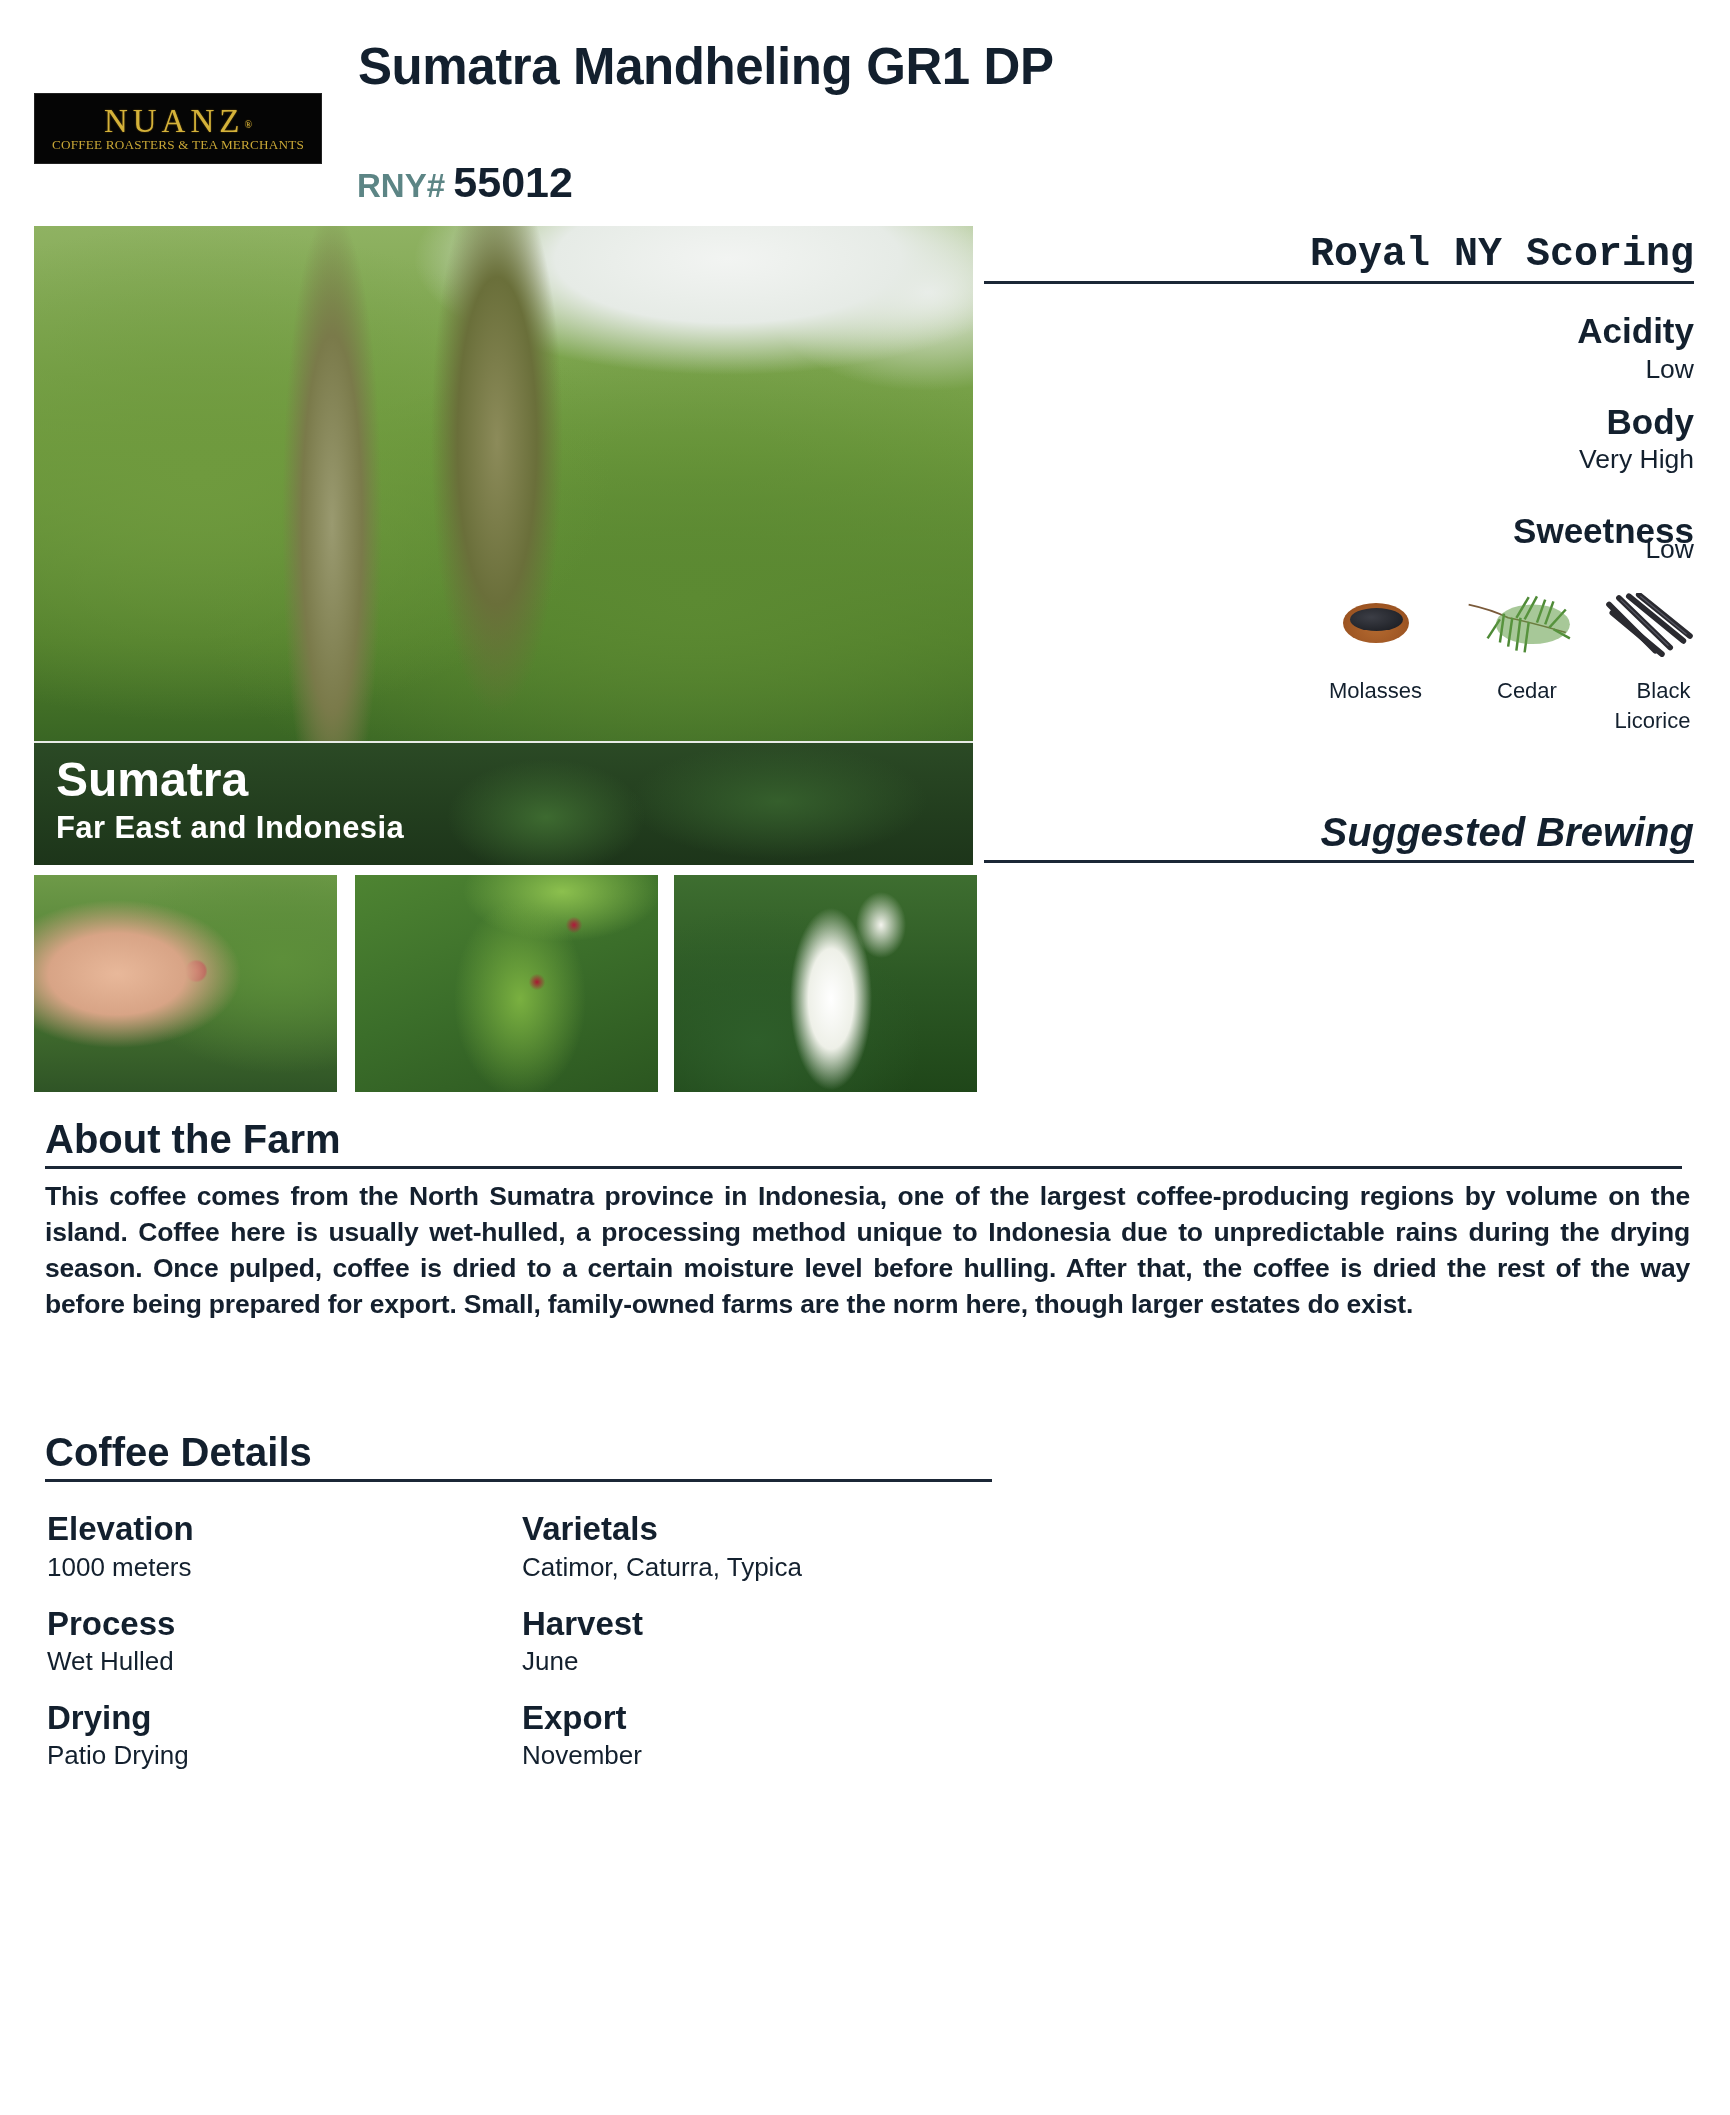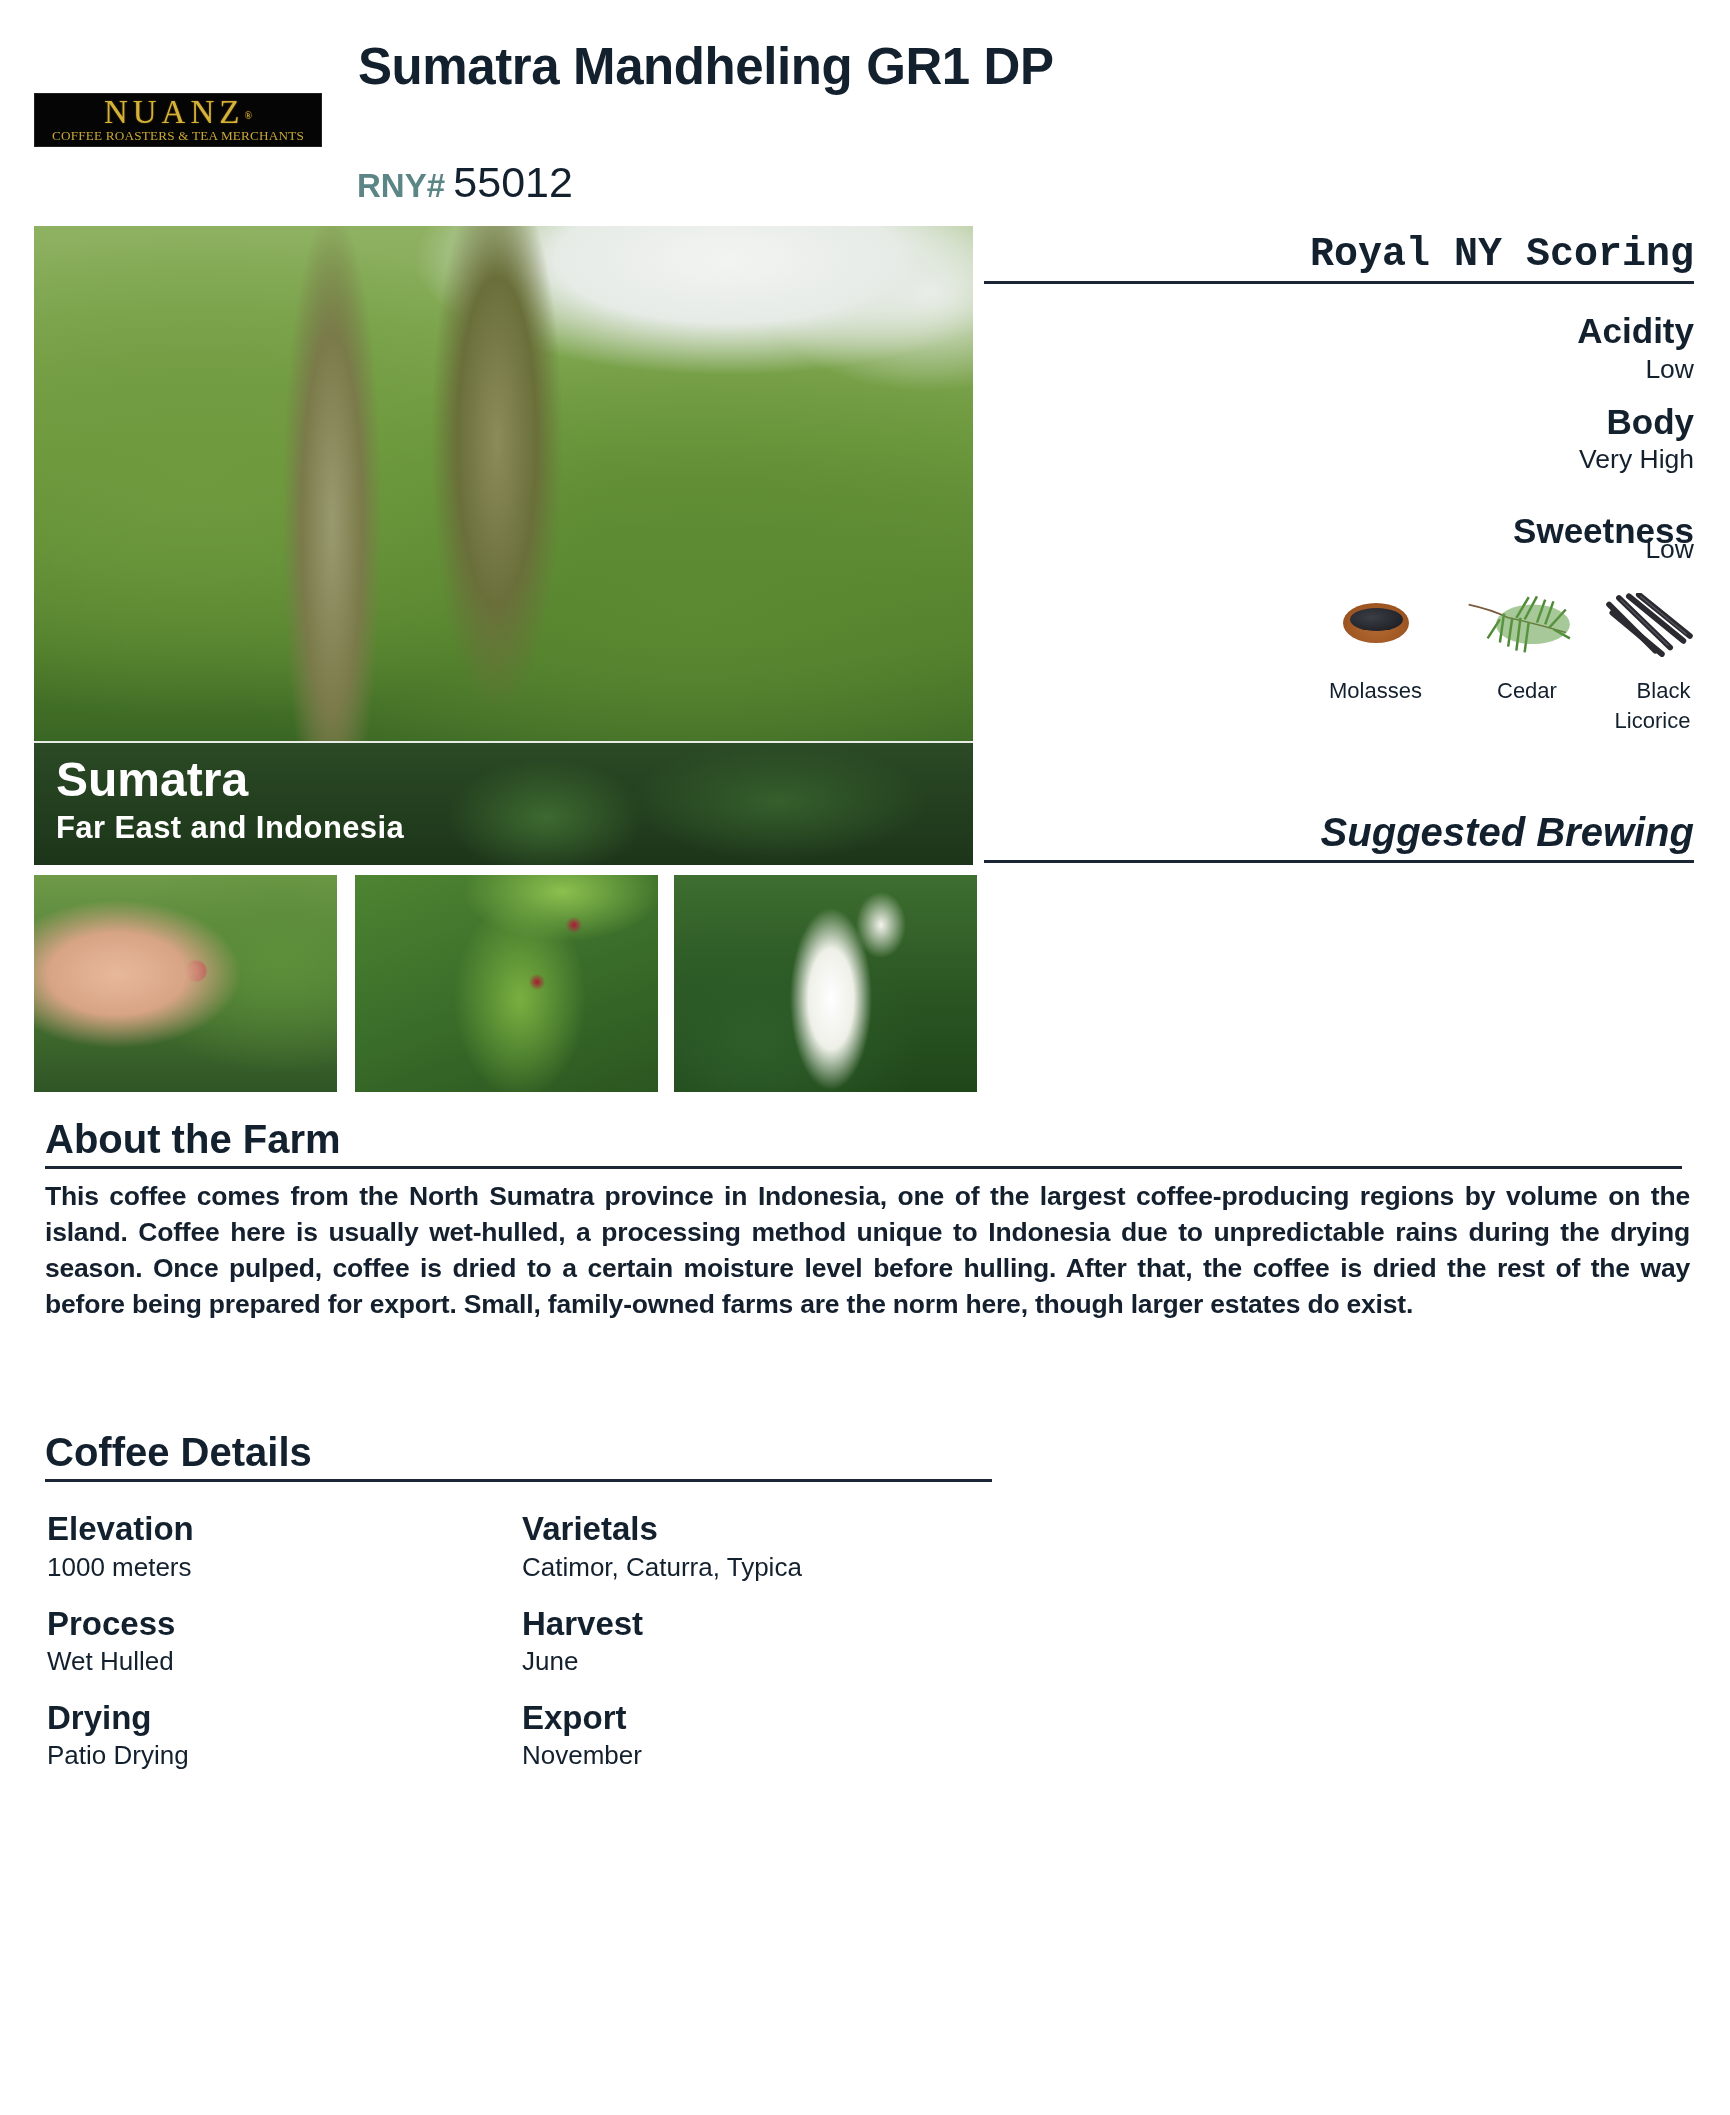"NUANZ®" .logo { height: 54px -> 71px }
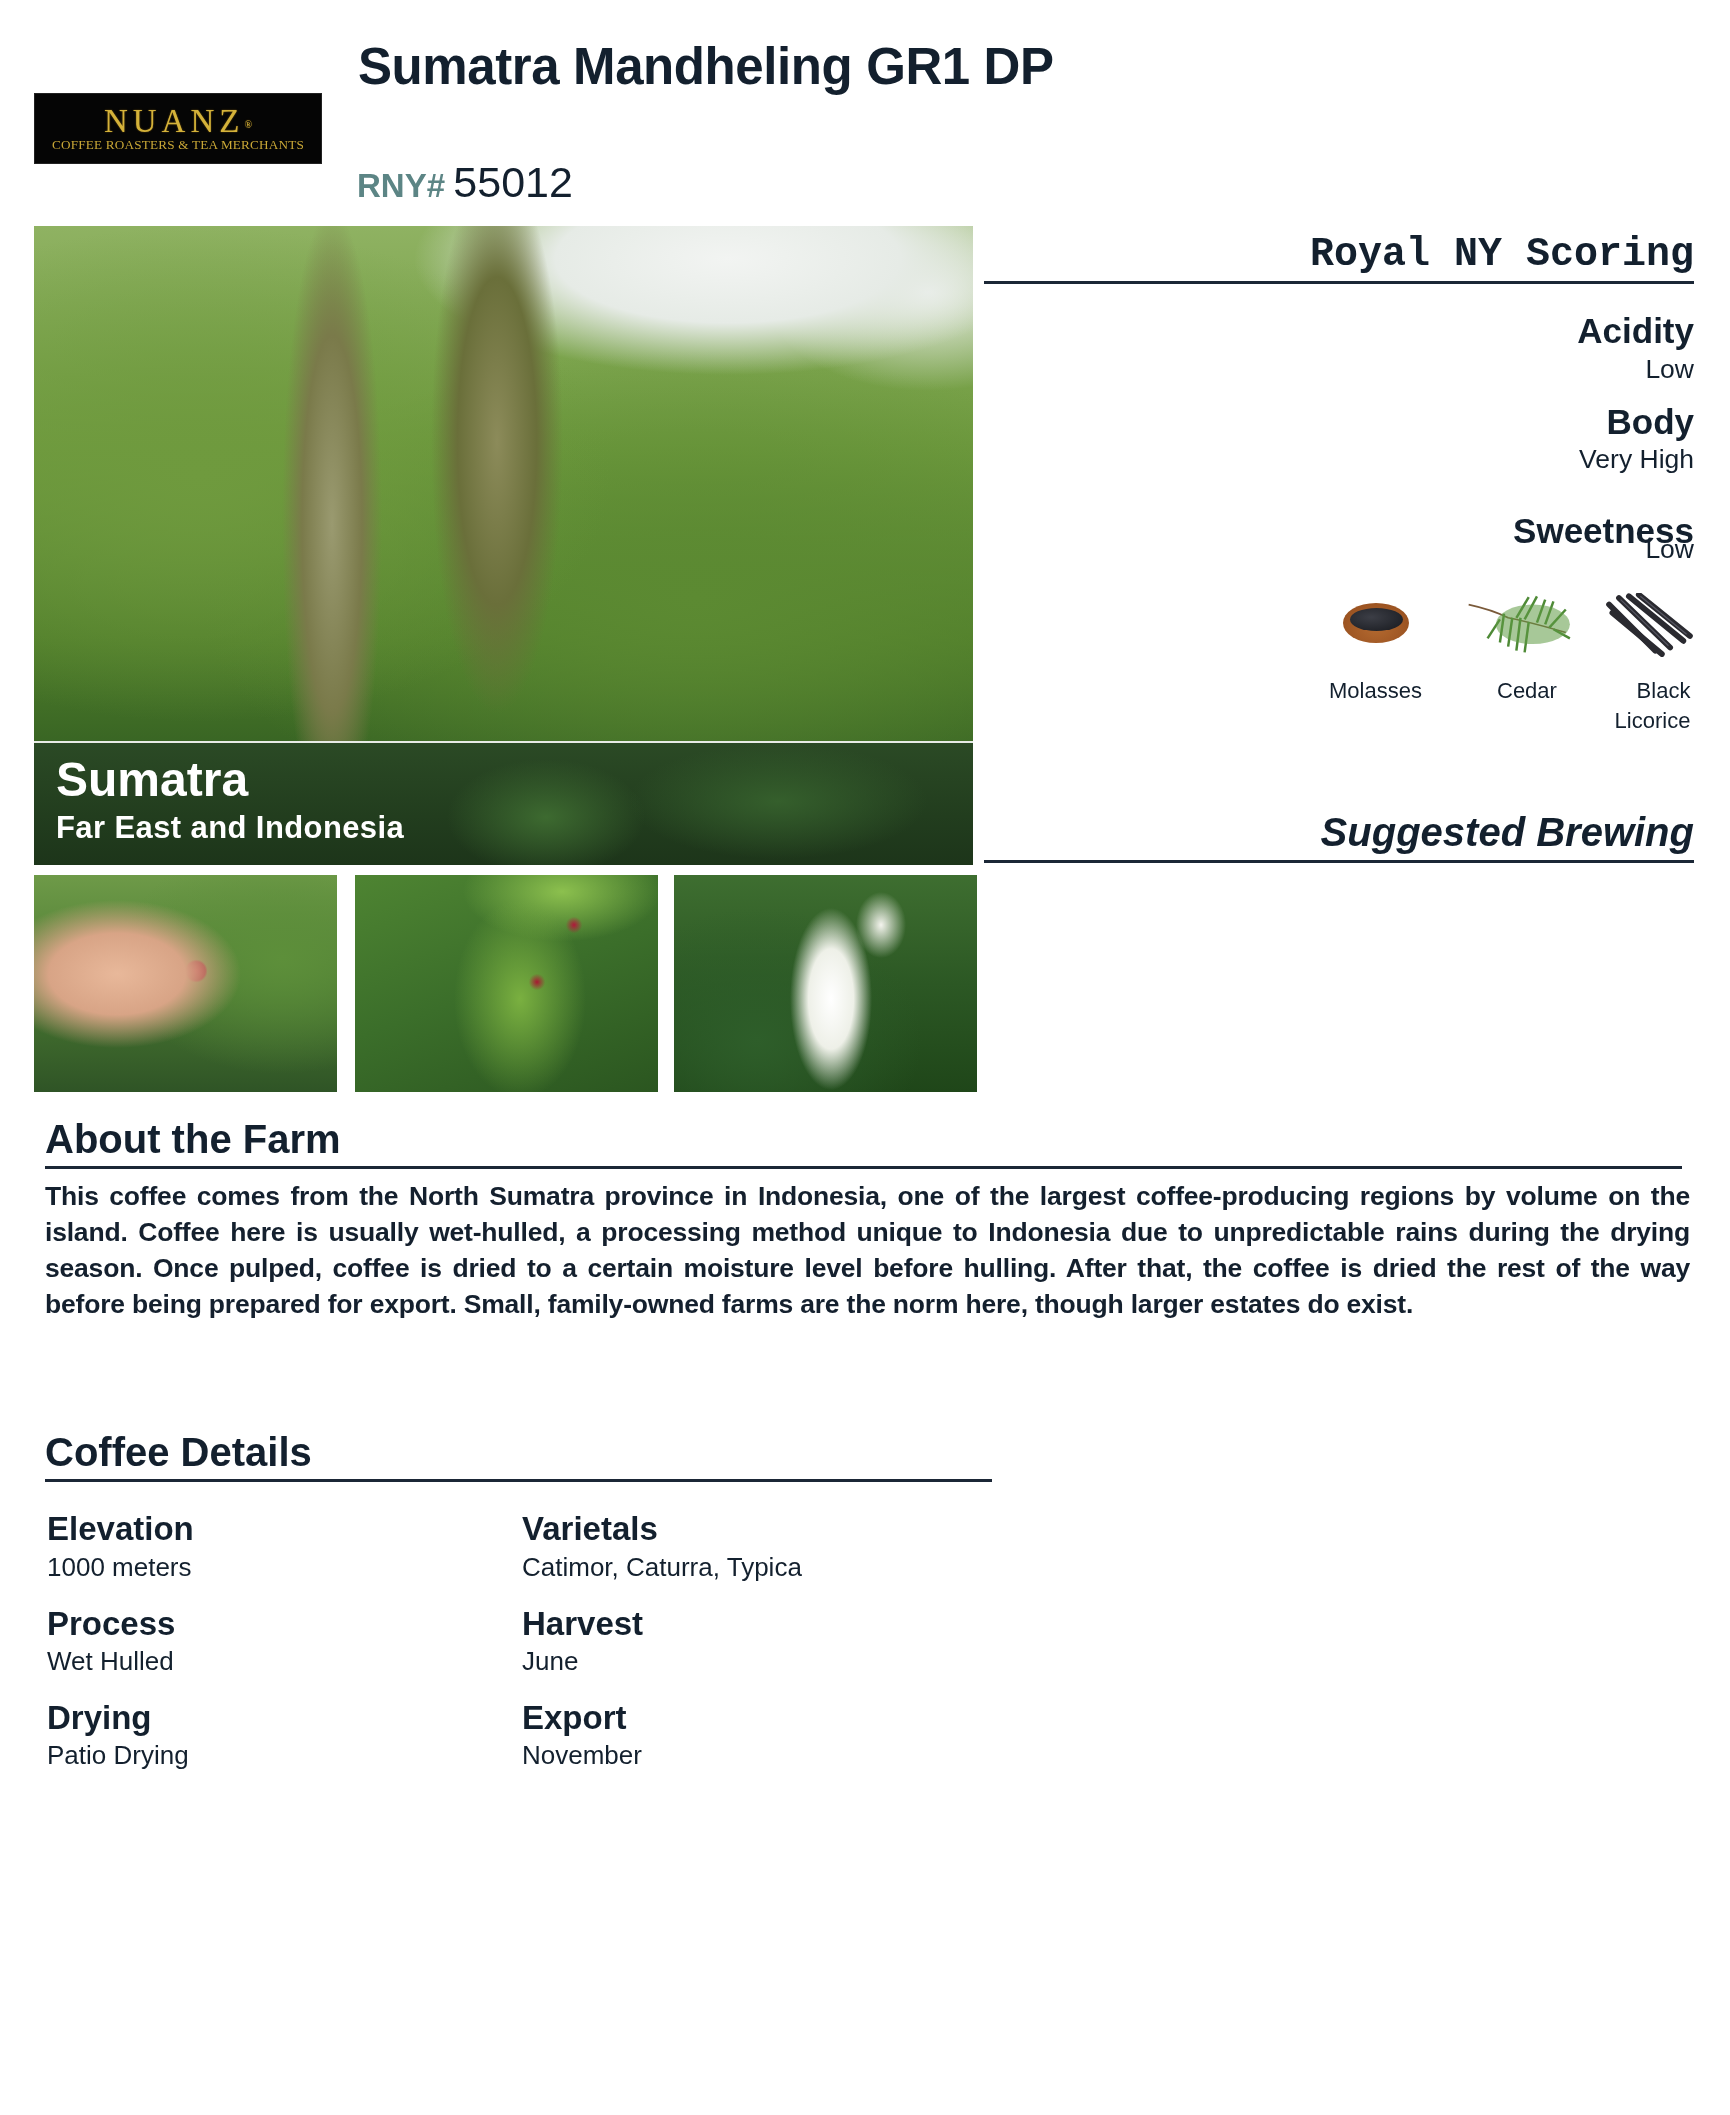"55012" .rny-num { font-weight: normal -> bold }
